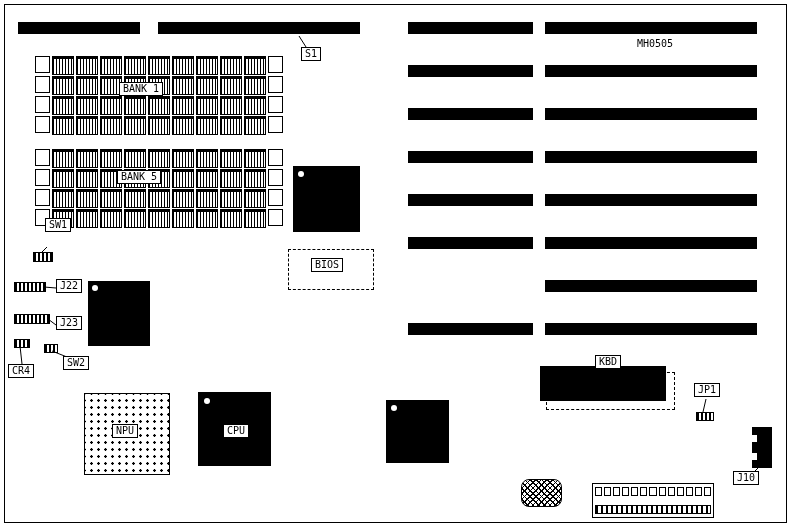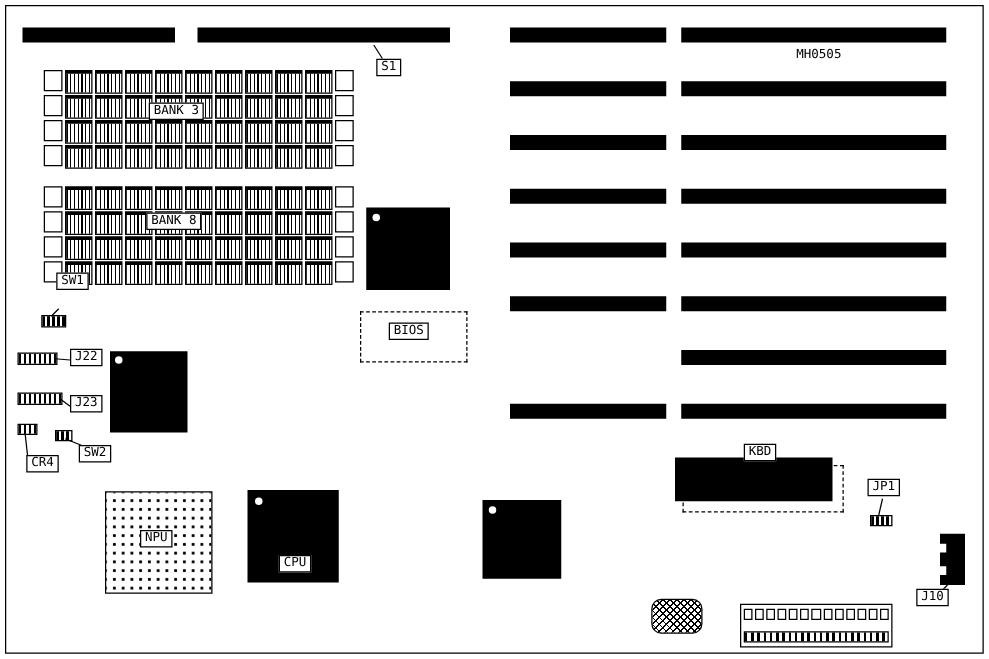"BANK 3" span.label { text: 3 -> 1 }
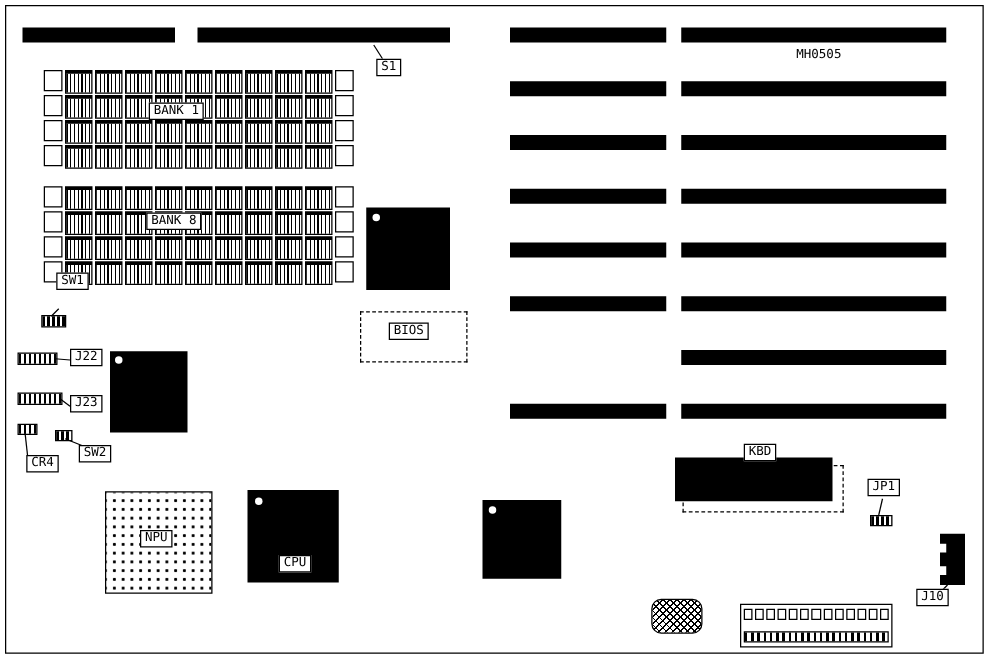"BANK 8" span.label { text: 8 -> 5 }
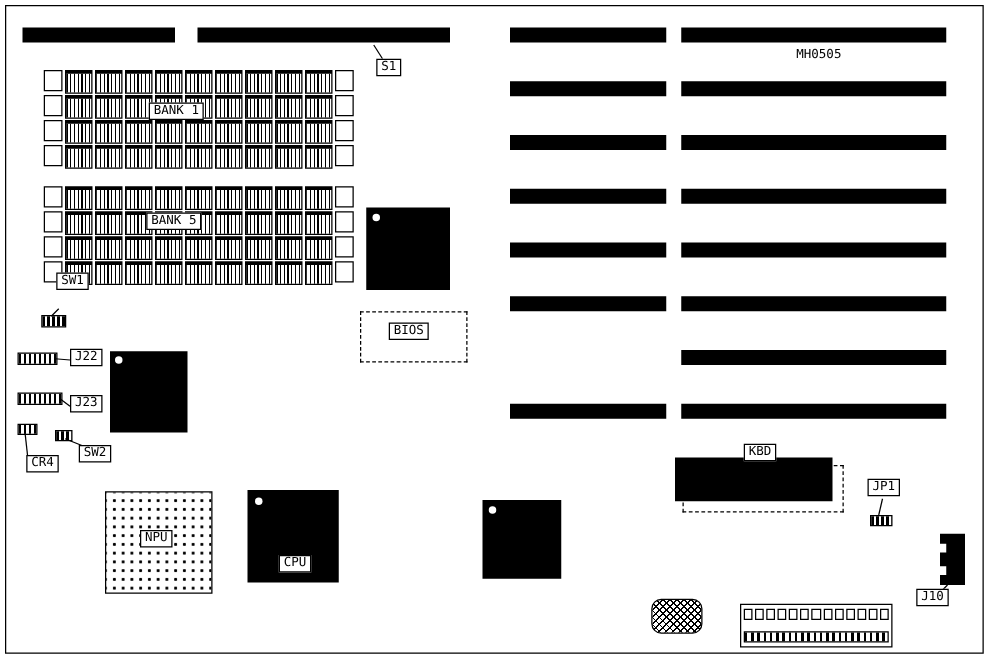"CR4" #lb-cr4 { left: 21px -> 8px }
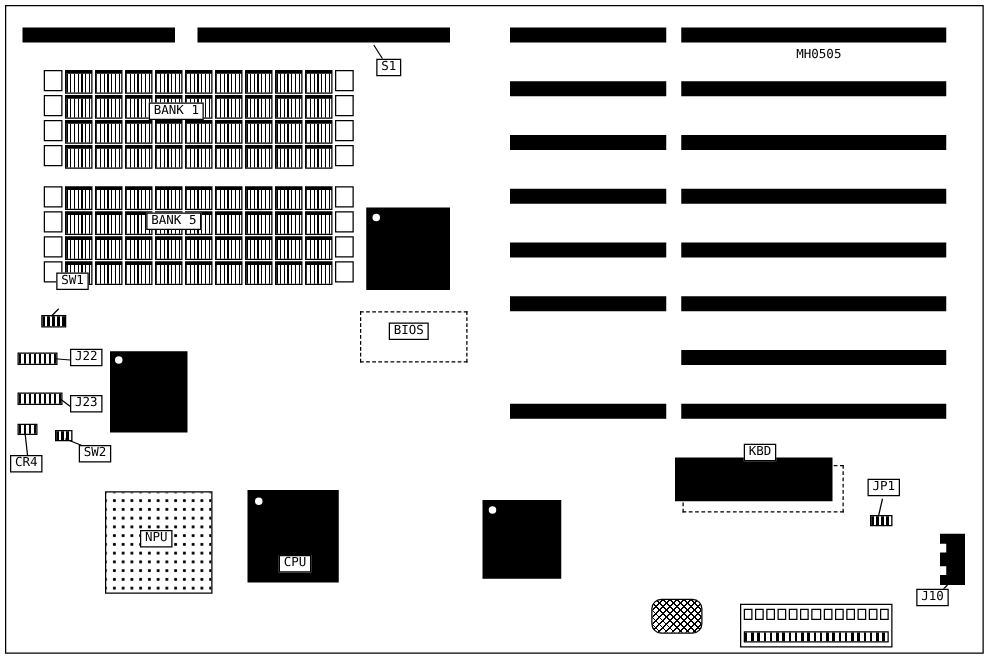"CPU" #lb-cpu { top: 444px -> 424px }
